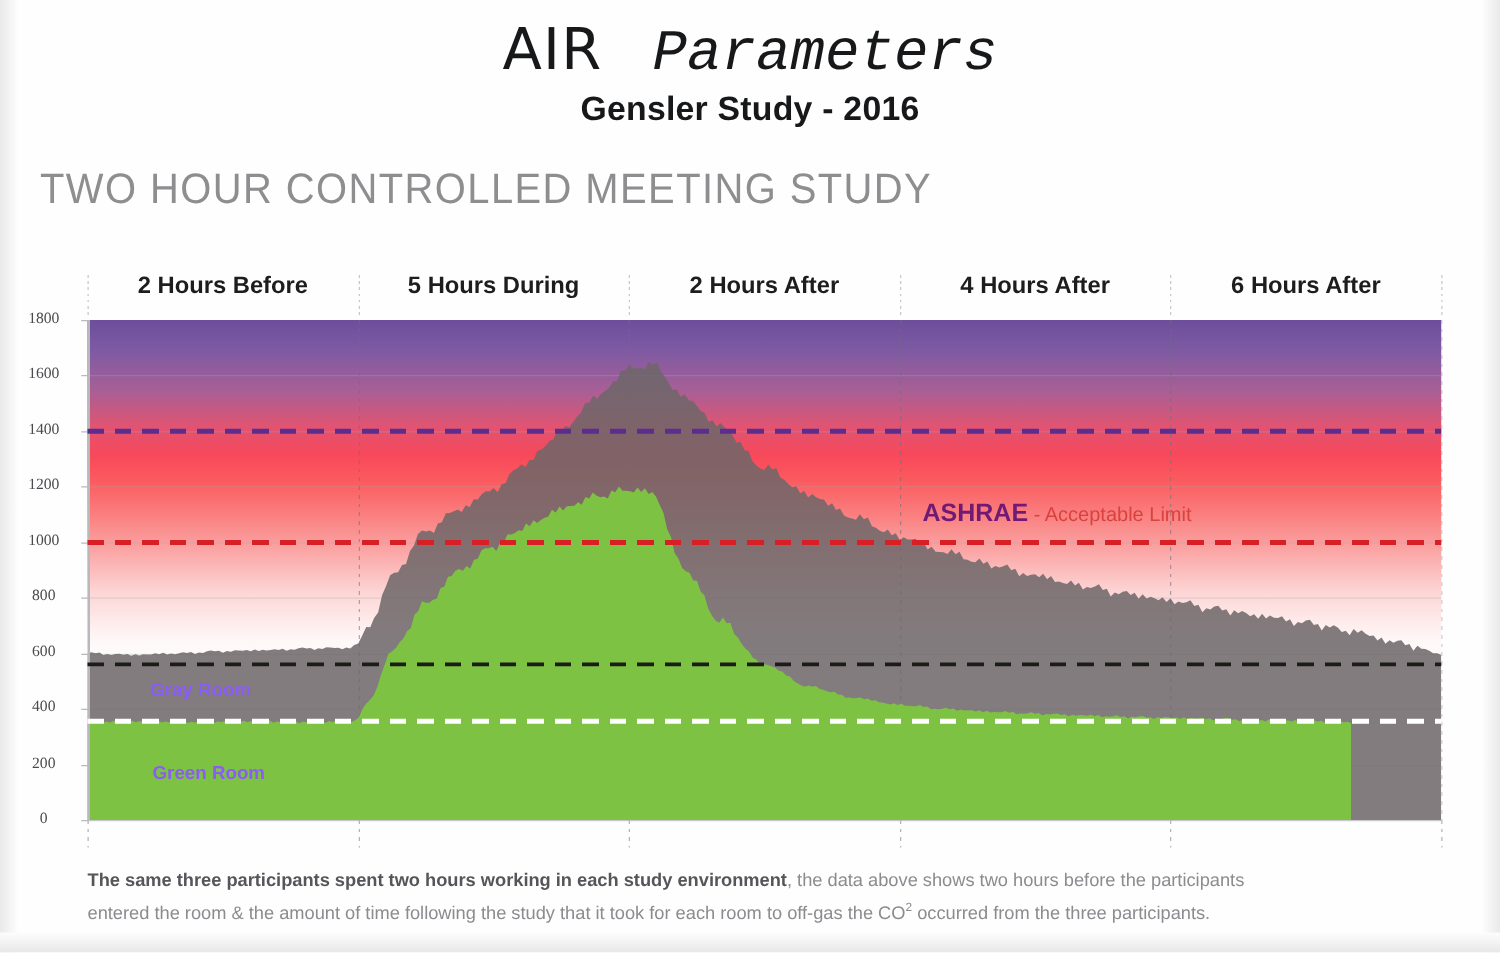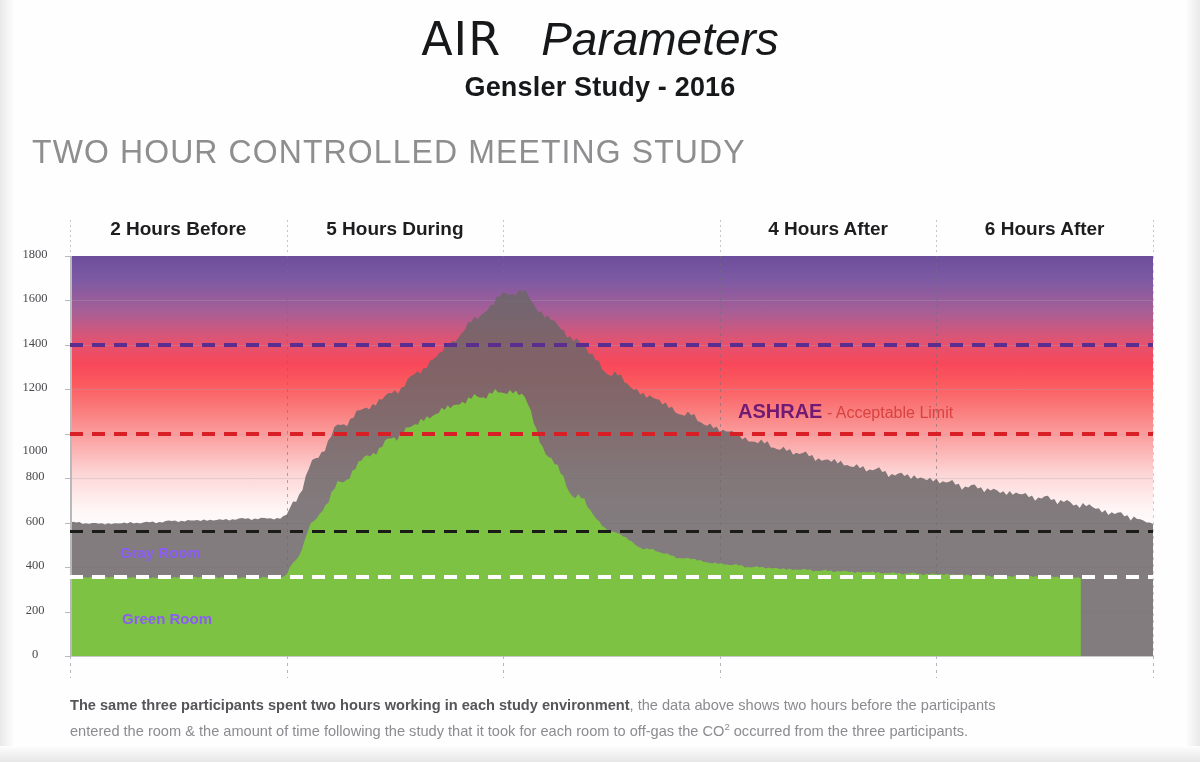"Parameters" .t-par { font-family: Liberation Sans, sans-serif -> Liberation Mono, monospace }
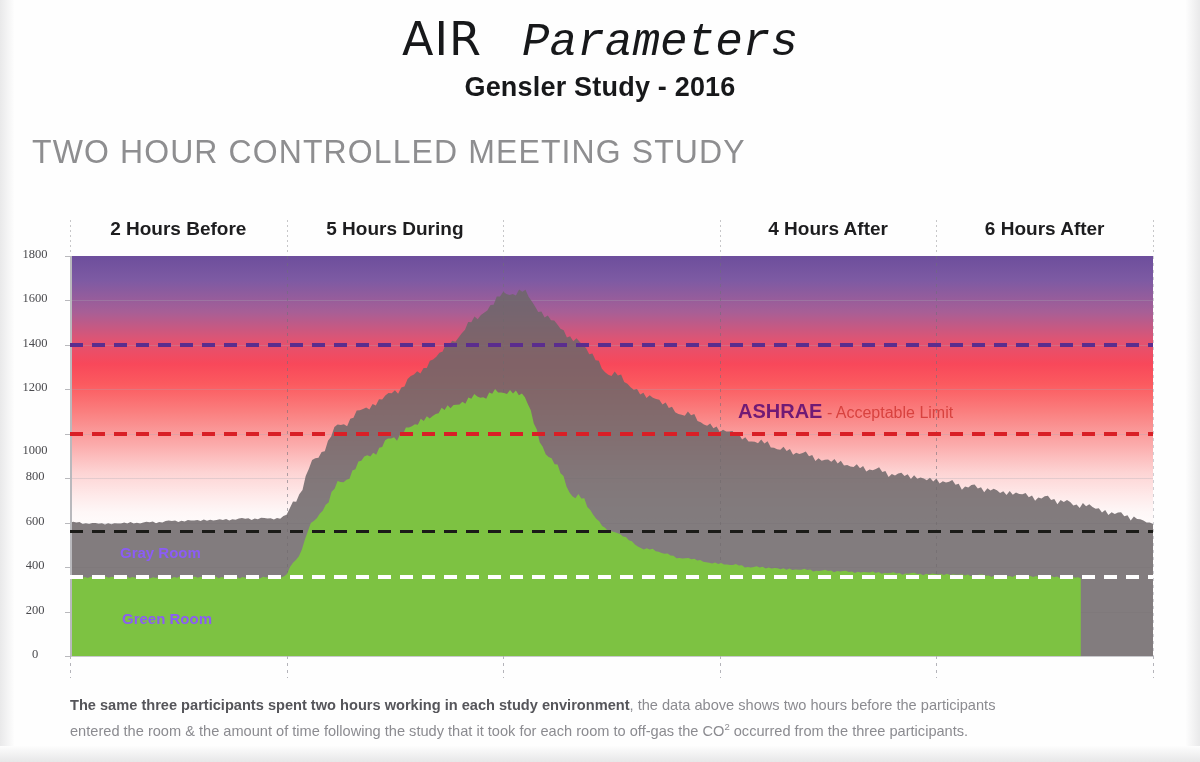"2 Hours After" div.phase { html: none -> <div>2 Hours After</div> }
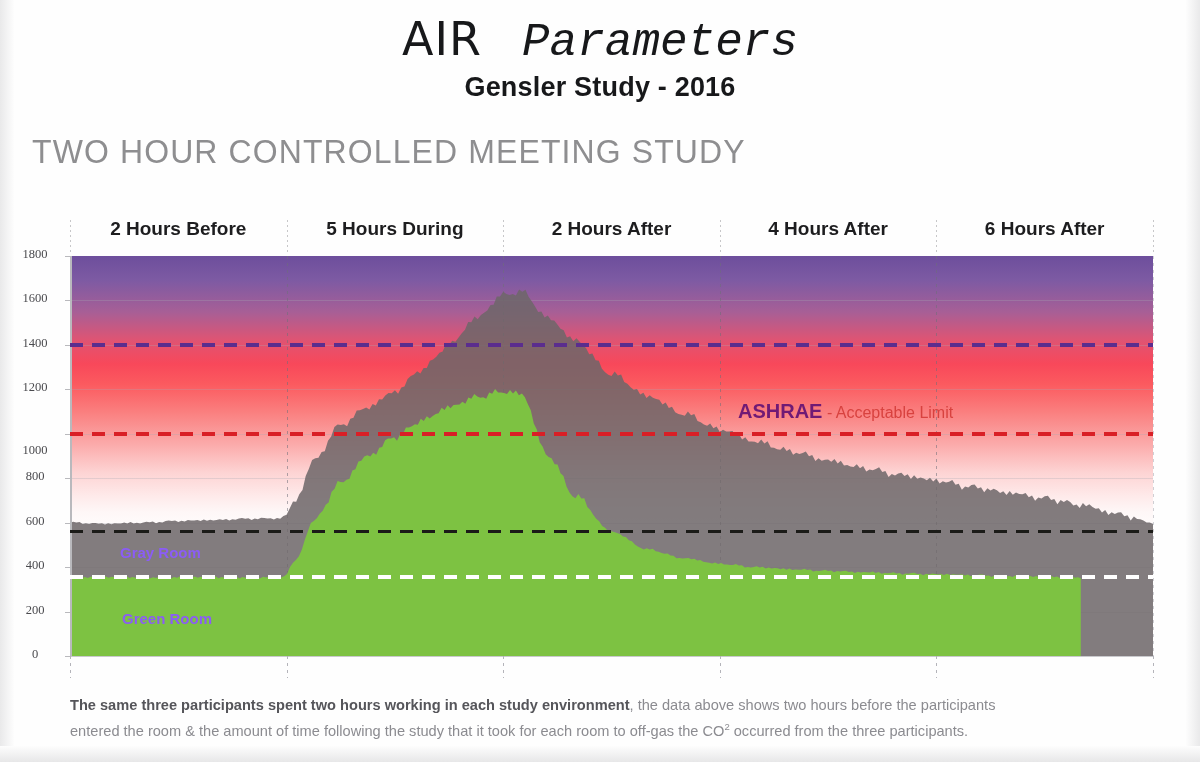"1000" div.ytick { margin-top: 18px -> none }
